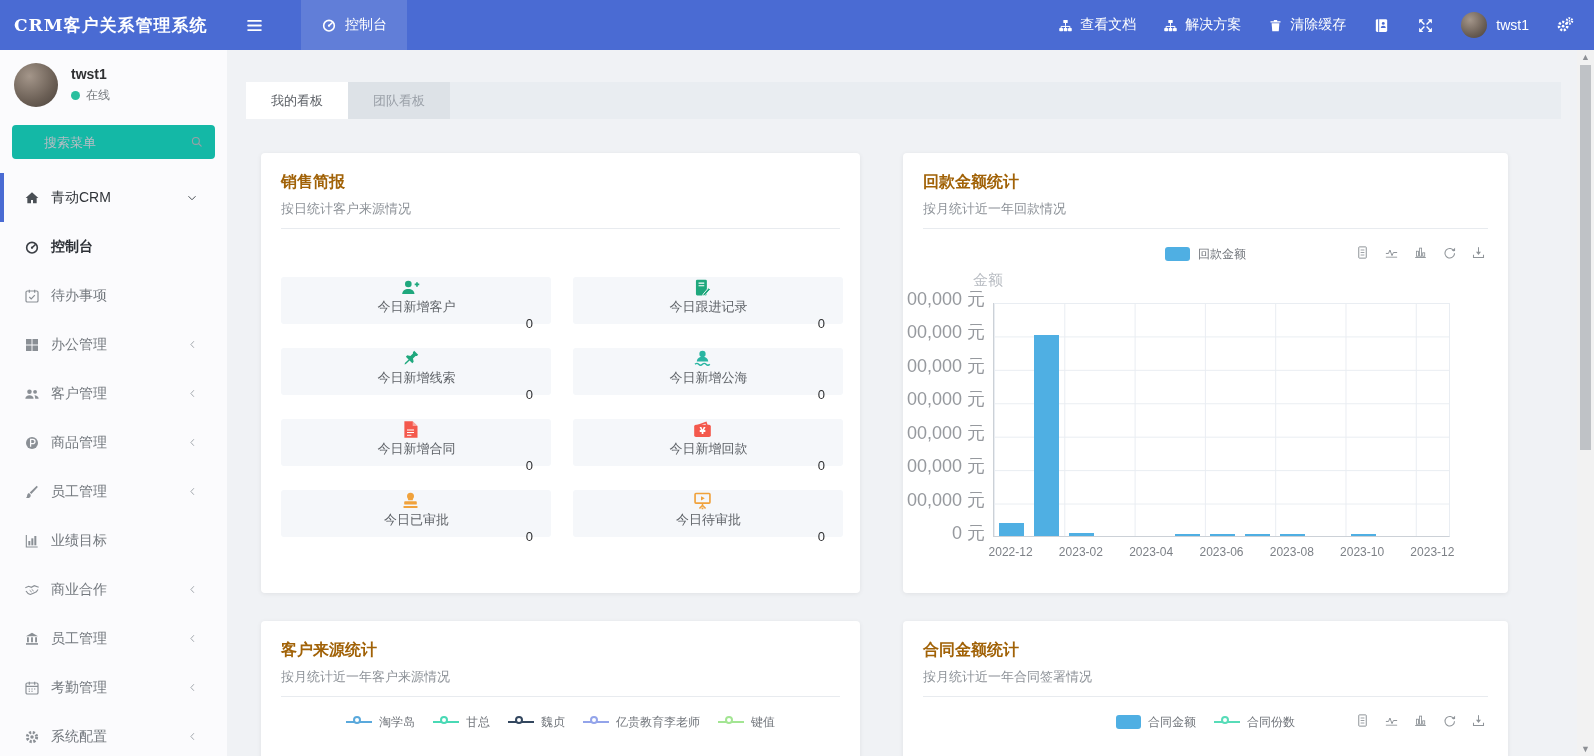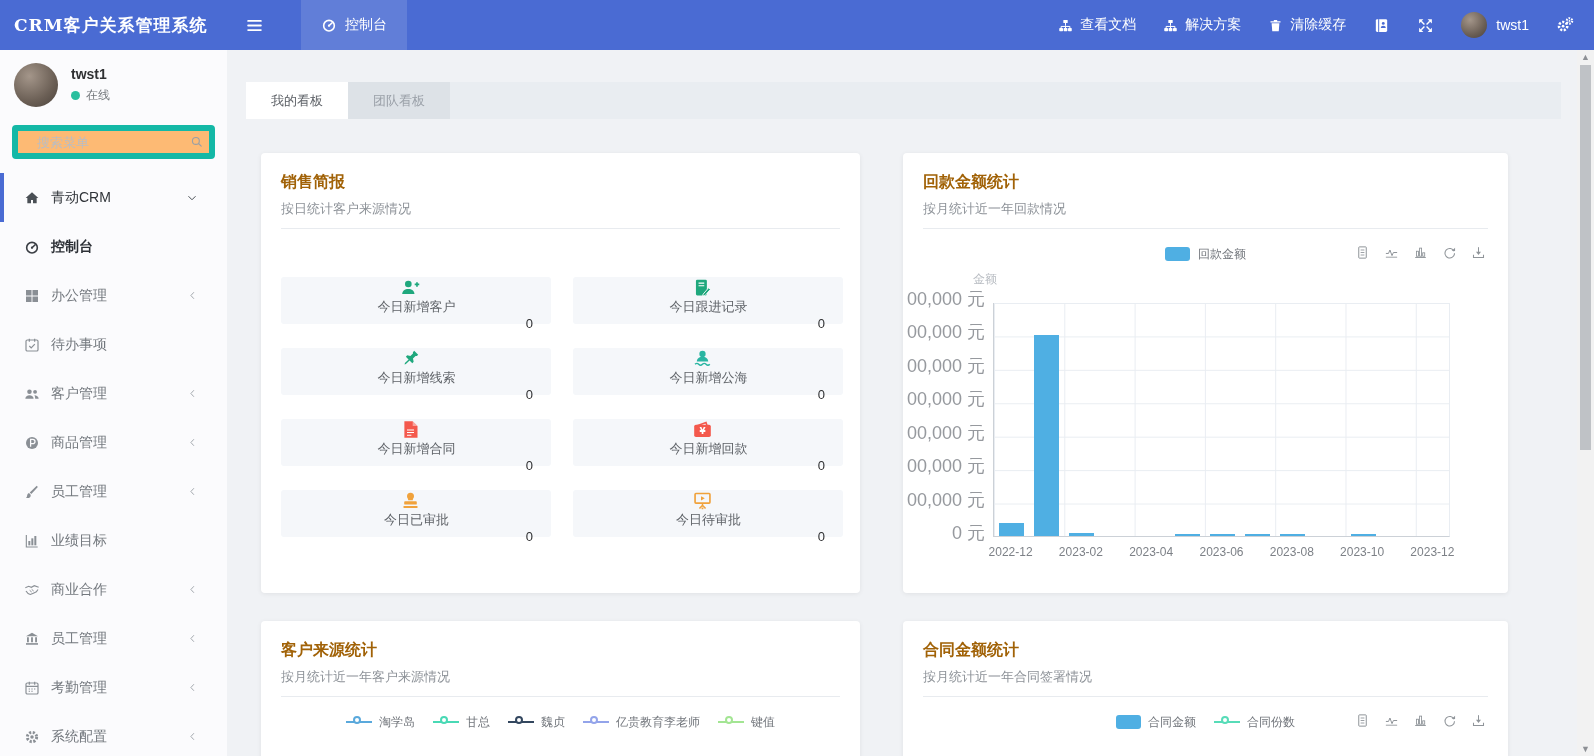"搜索菜单" .side-search input { background: #fdba74 -> #14b8a6; border: 6px solid #14b8a6 -> 4px solid #14b8a6; padding: 0 34px 0 19px -> 0 34px 0 28px }
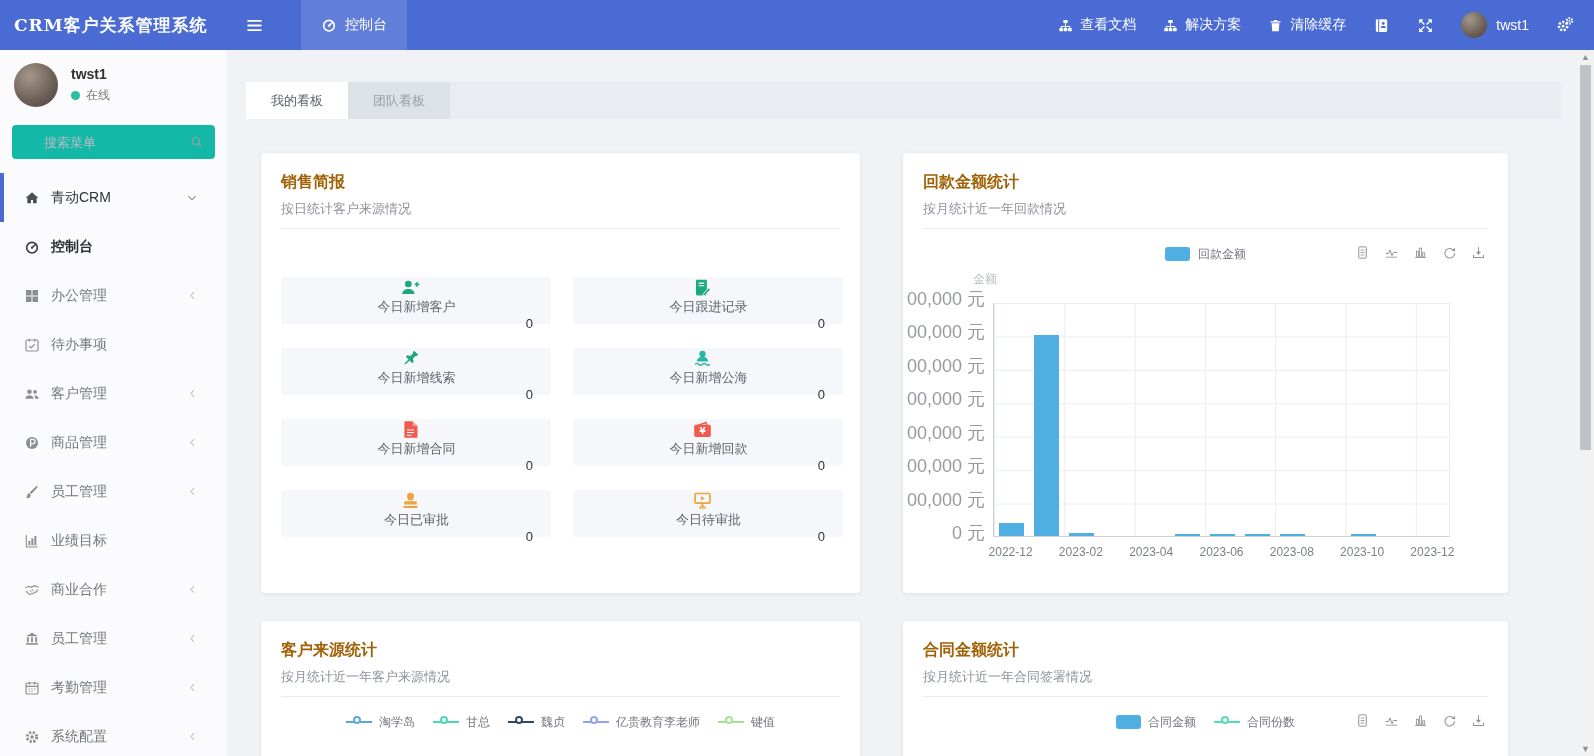"金额" .y-name { font-size: 12px -> 15px }
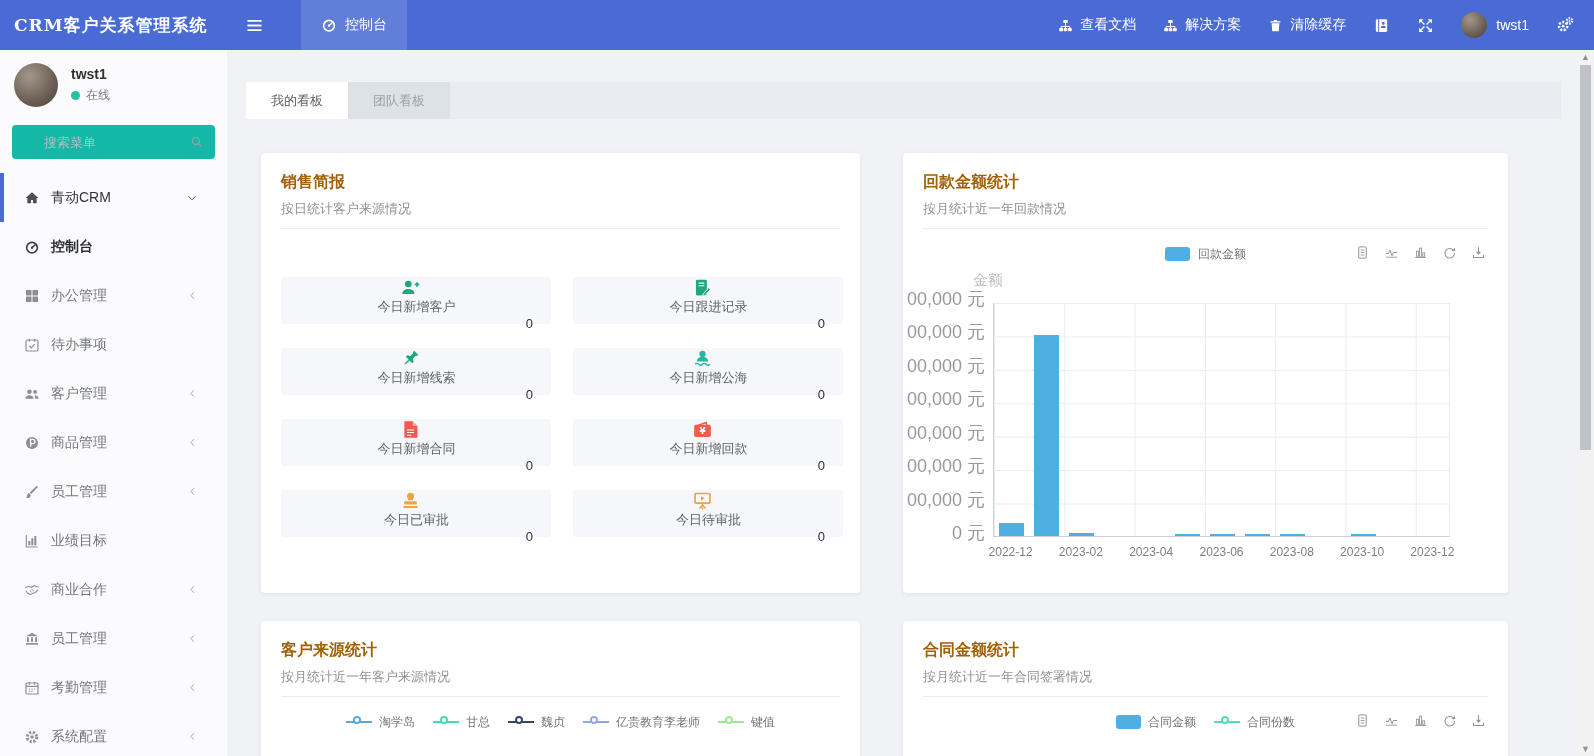"办公管理" div.mi { order: before "待办事项" -> after "待办事项" }
